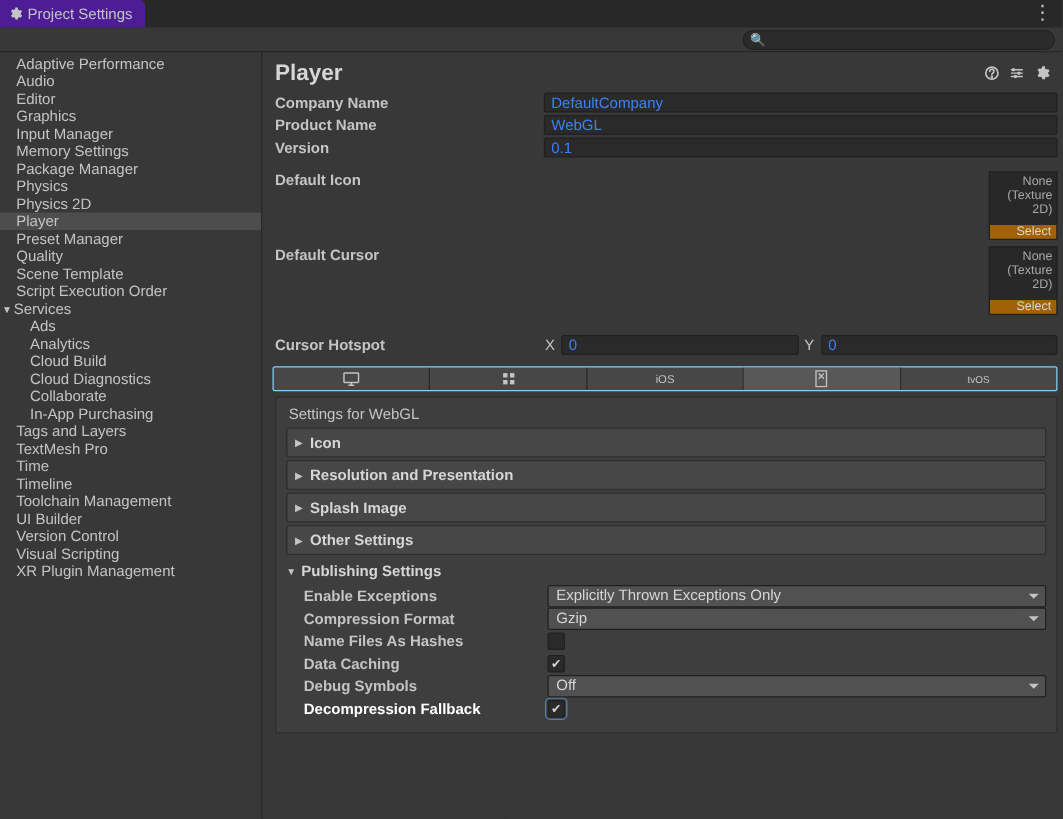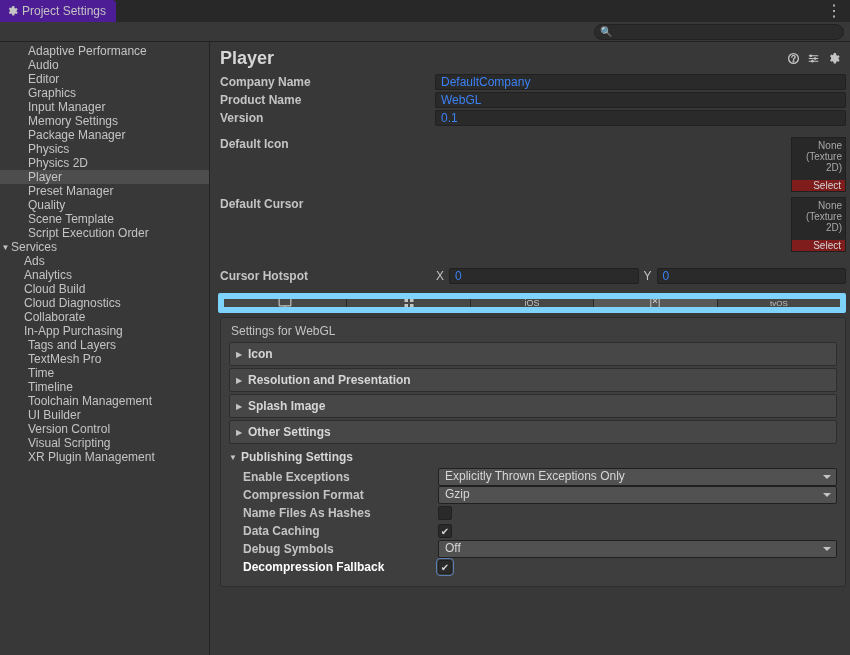"Adaptive Performance" .side-item { padding-left: 28px -> 13px }
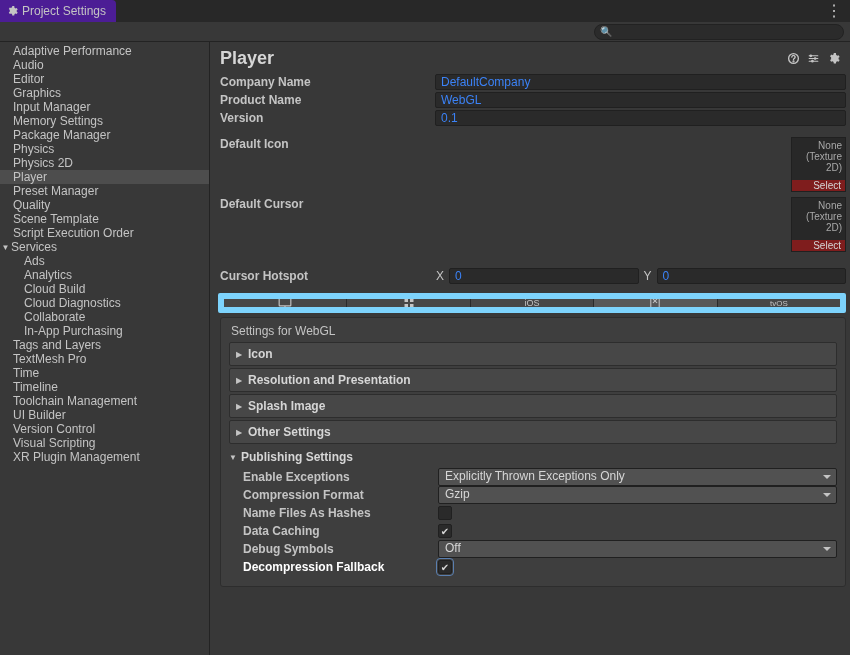"Select" .object-slot .select-bar { background: #7f1d1d -> #a16207 }
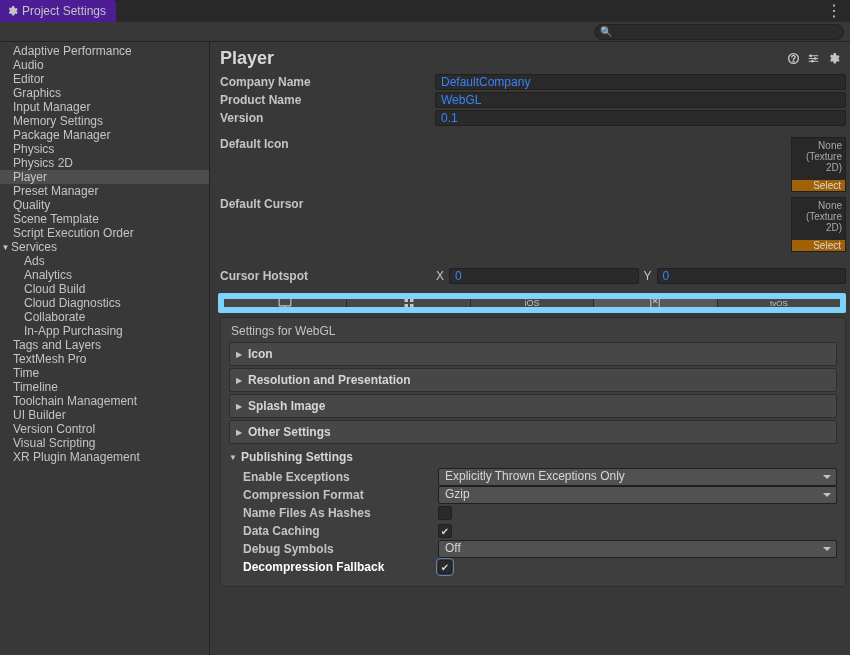"iOS" .plat-tabs { border: 6px solid #7dd3fc -> 1px solid #7dd3fc }
